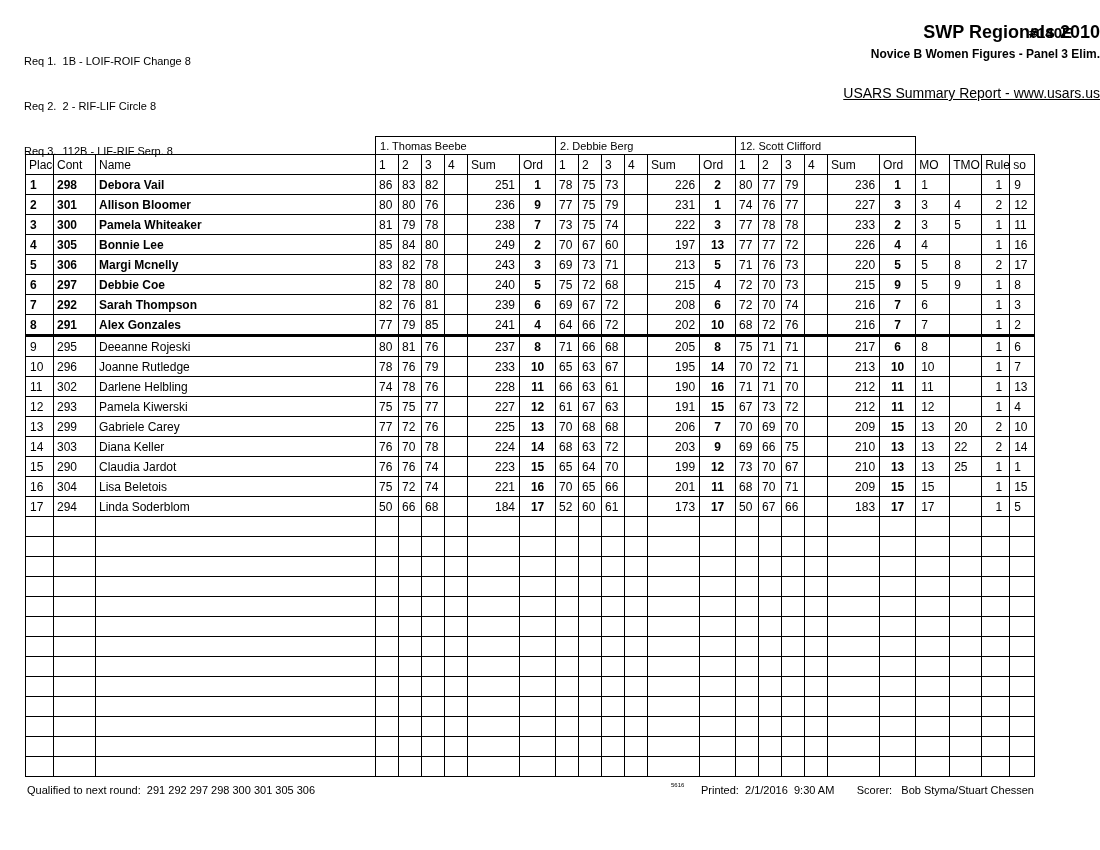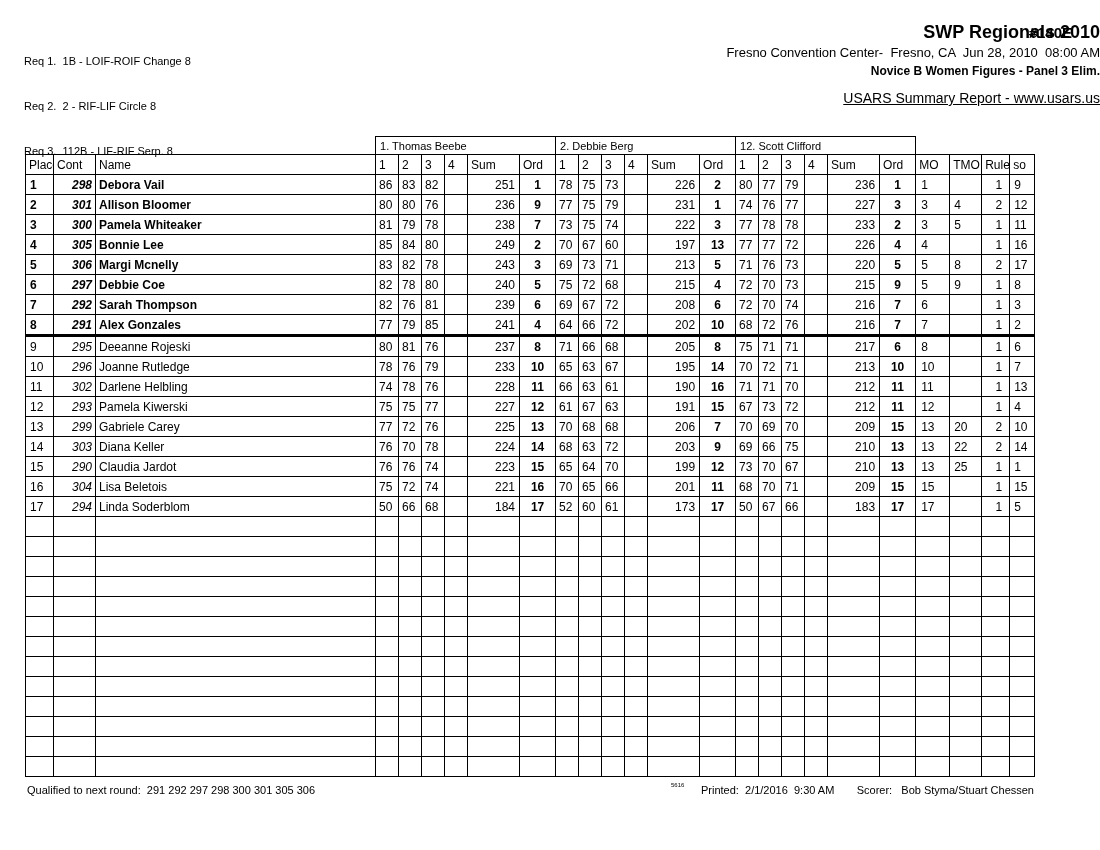"Fresno Convention Center- Fresno, CA" div.title-venue { html: <div>Fresno Convention Center- Fresno, CA Jun 28, 2010 08:00 AM</div> -> none }
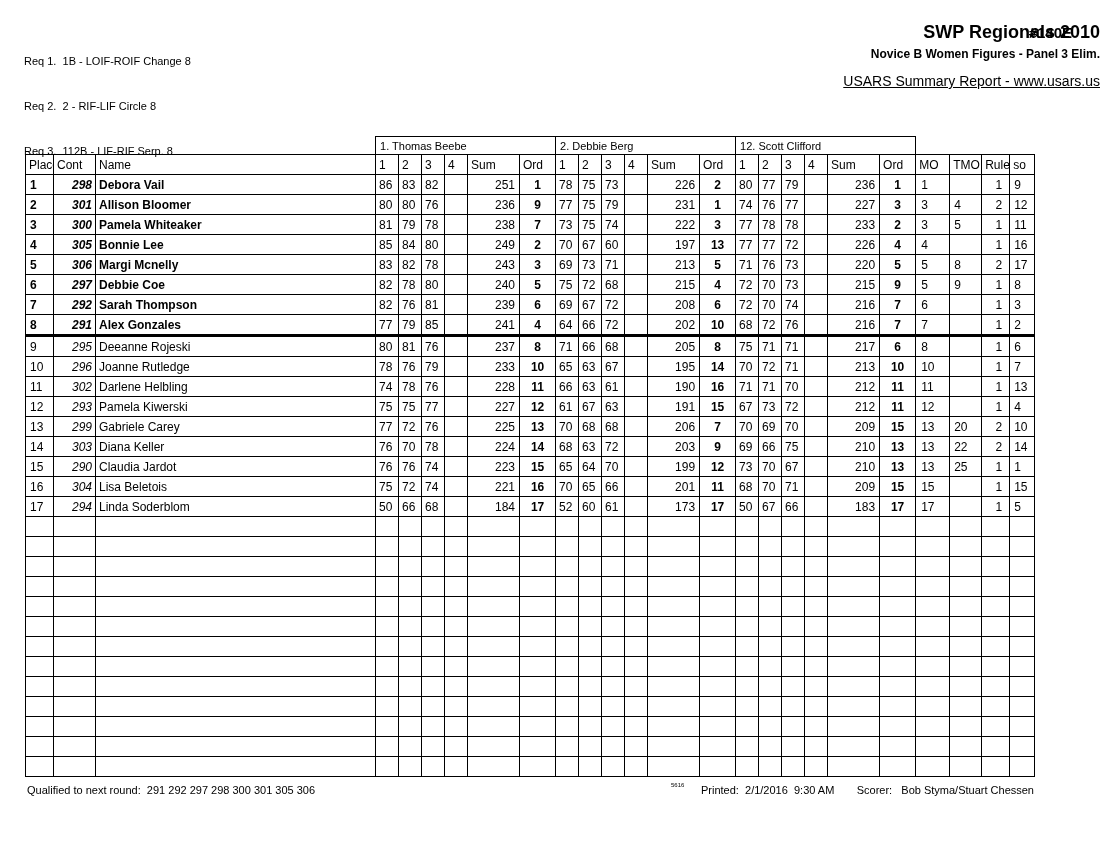"USARS Summary Report - www.usars.us" .title-report { margin-top: 12px -> 24px }
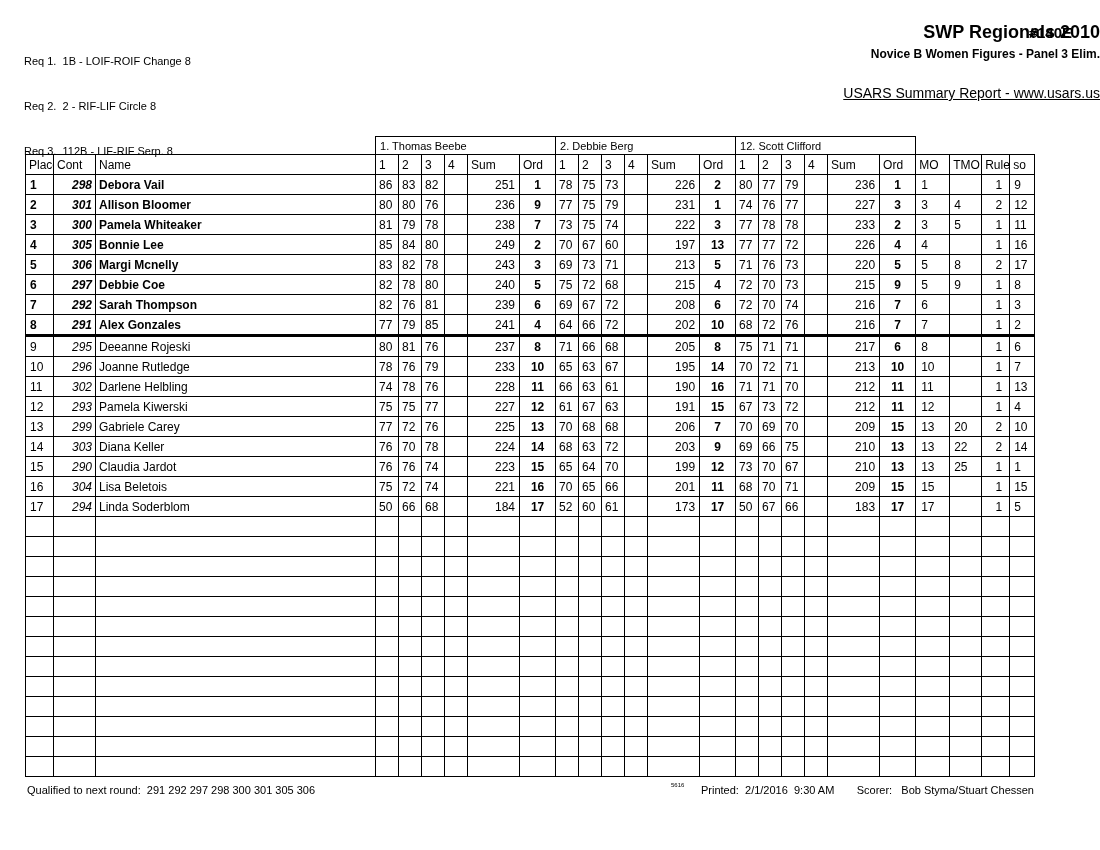"298" td.c-cont { font-style: italic -> none; text-align: right -> left }
